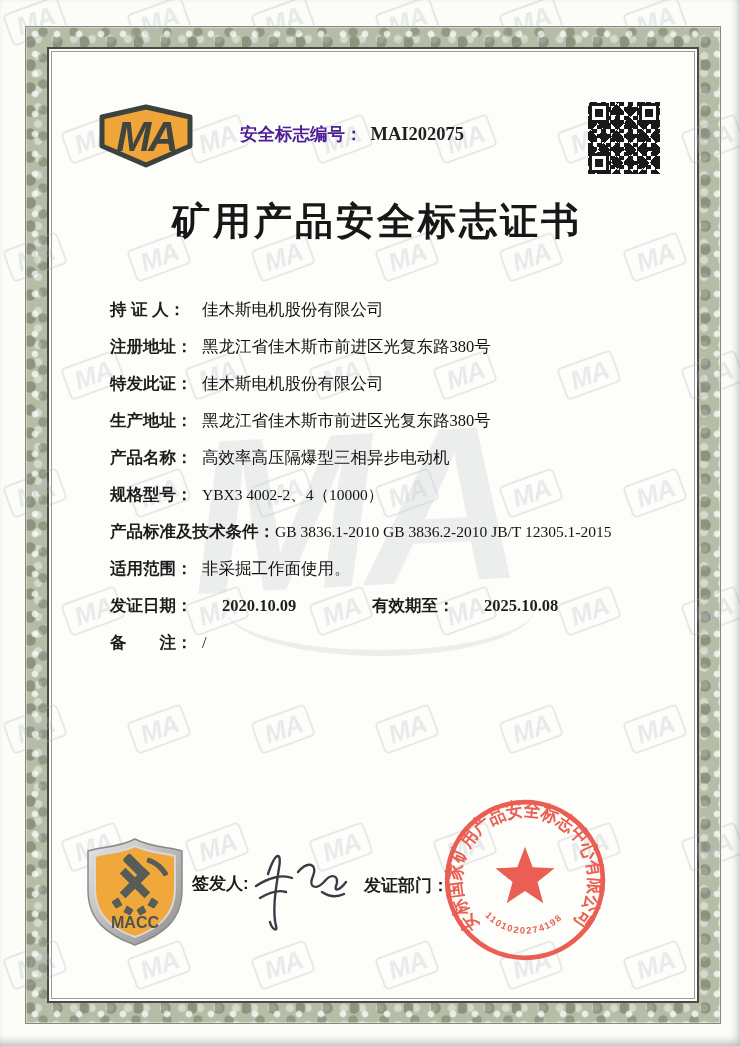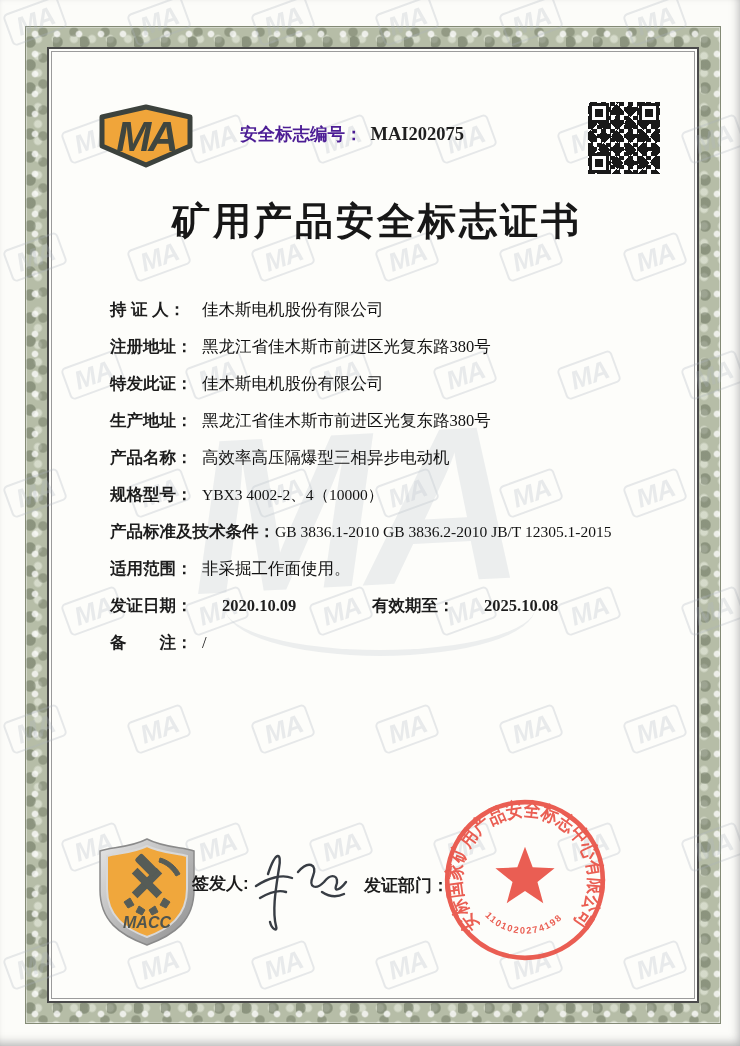"MACC" .shield { font-style: italic -> none; left: 92px -> 80px }
